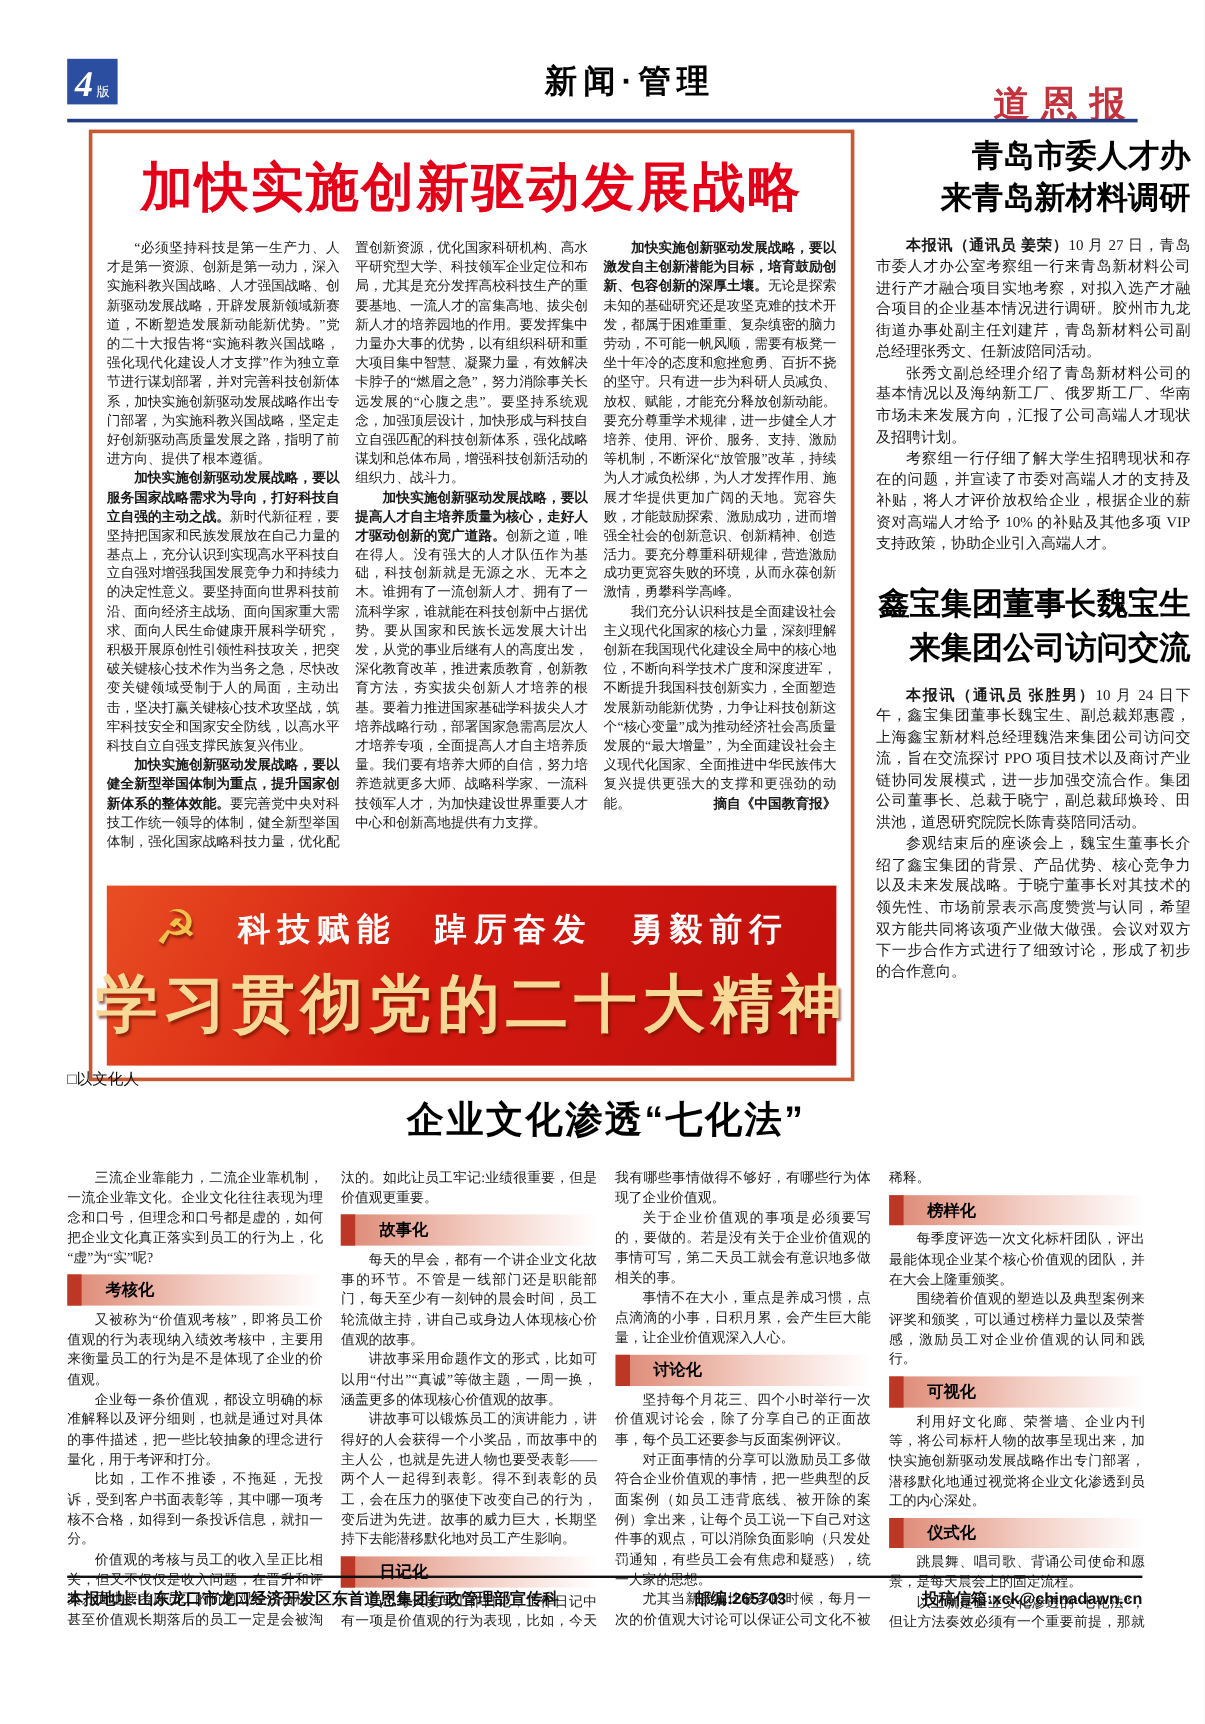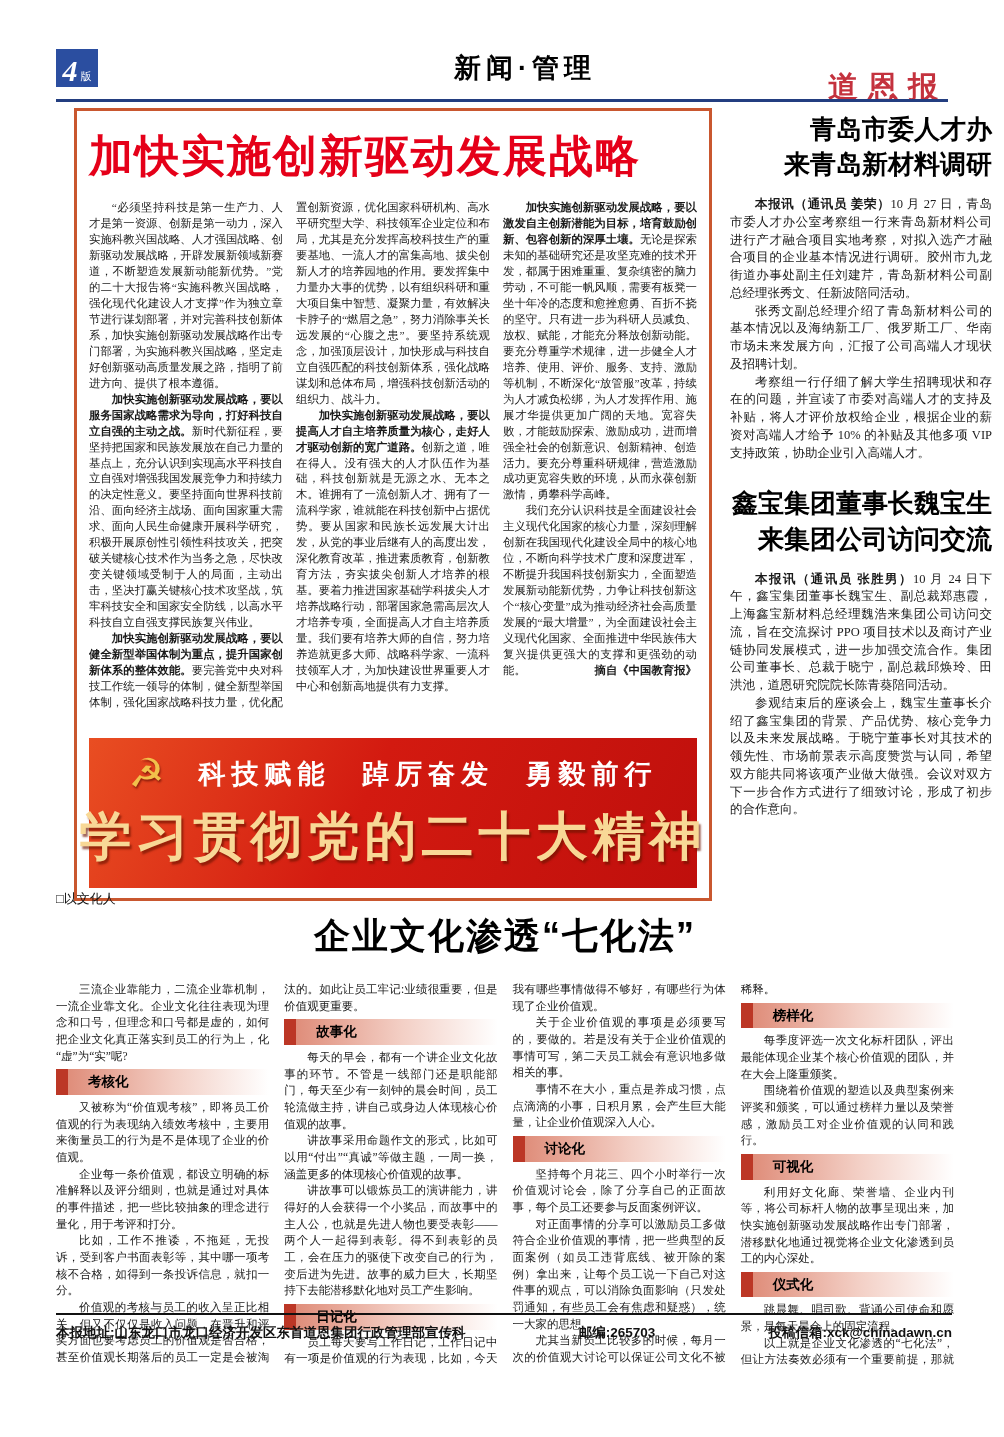"加快实施创新驱动发展战略" .main-headline { text-align: left -> center }
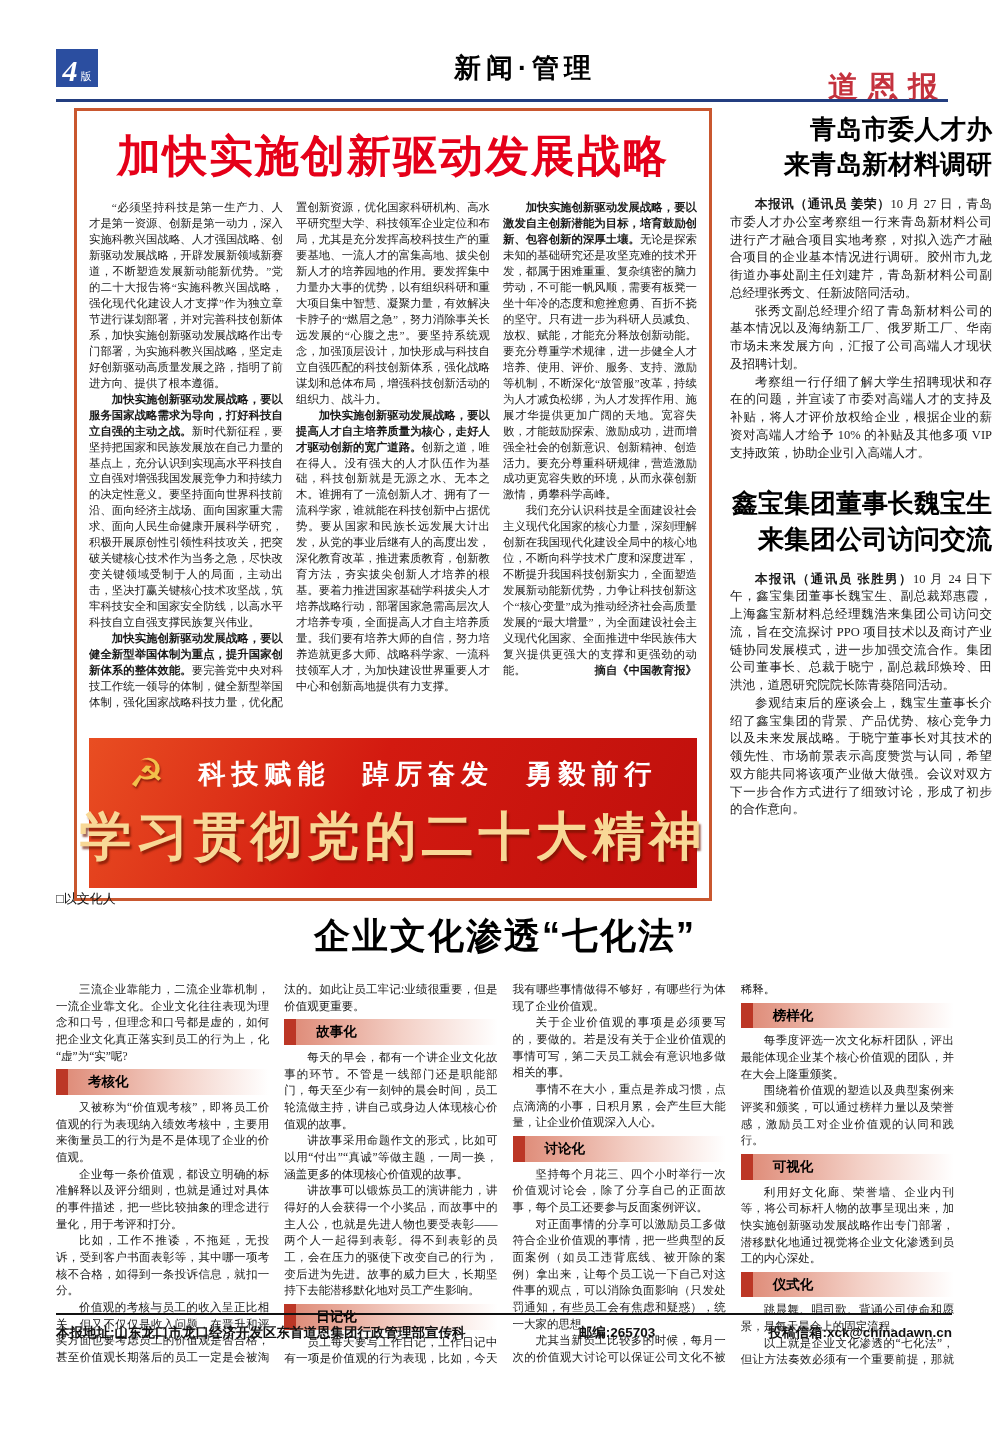"企业文化渗透“七化法”" .bottom-headline { font-size: 36px -> 31px }
